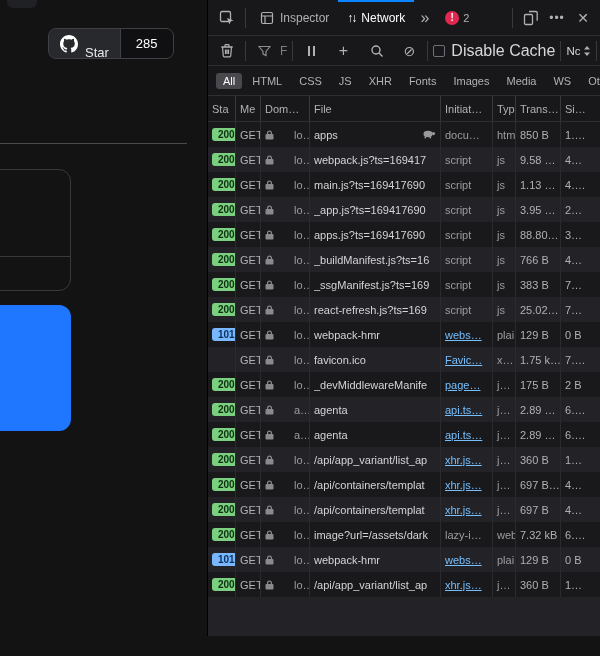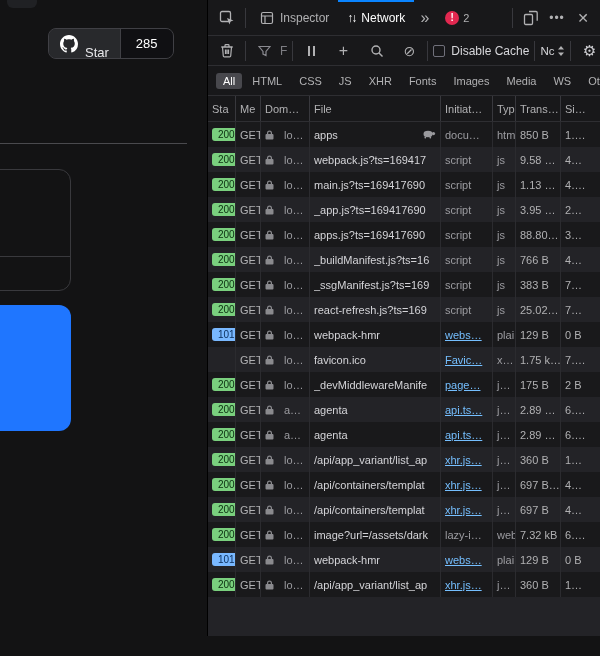"Disable Cache" .dc-label { font-size: 12px -> 16px }
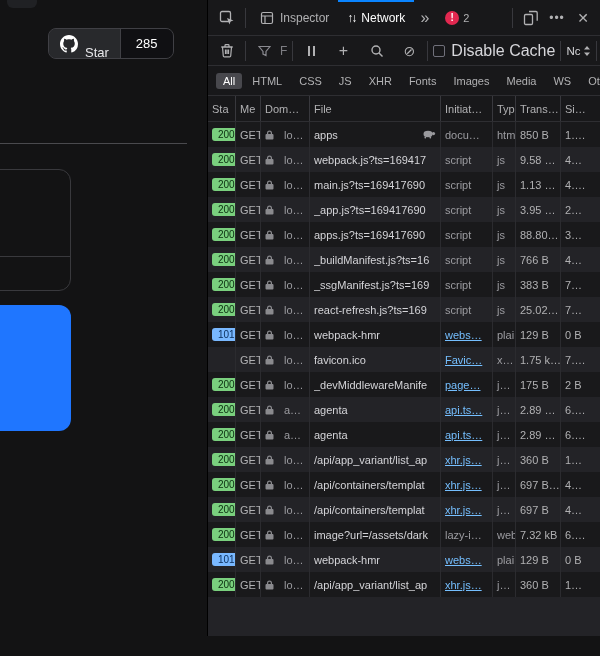"200" .badge { font-weight: 400 -> 700 }
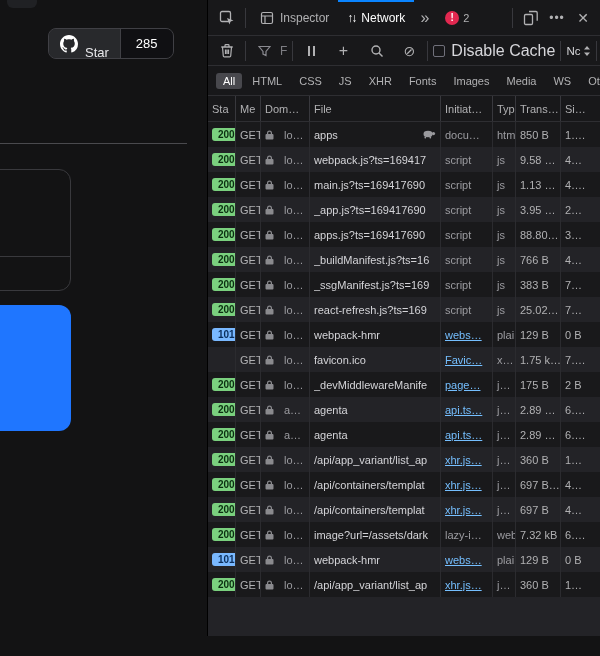"lo…" .c-domain { gap: 10px -> 20px }
